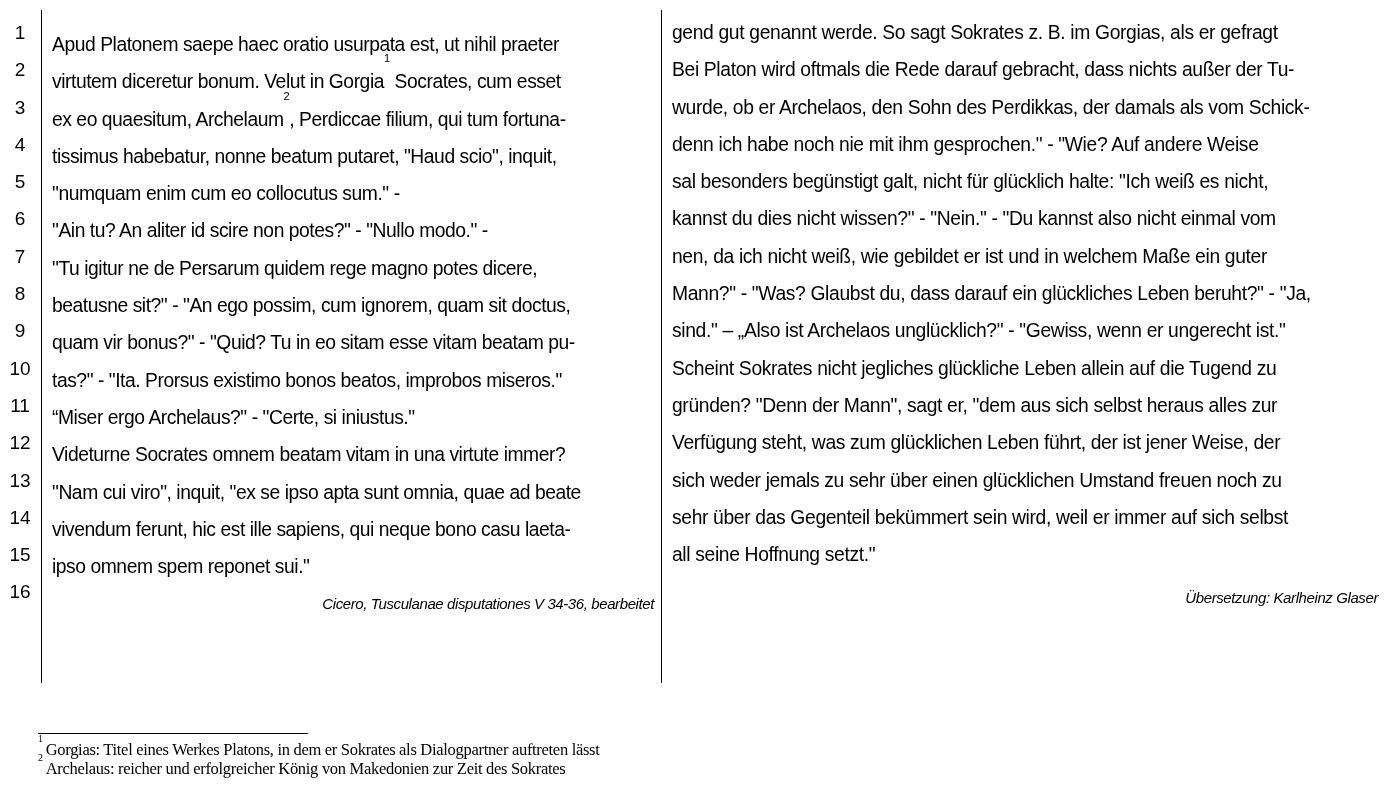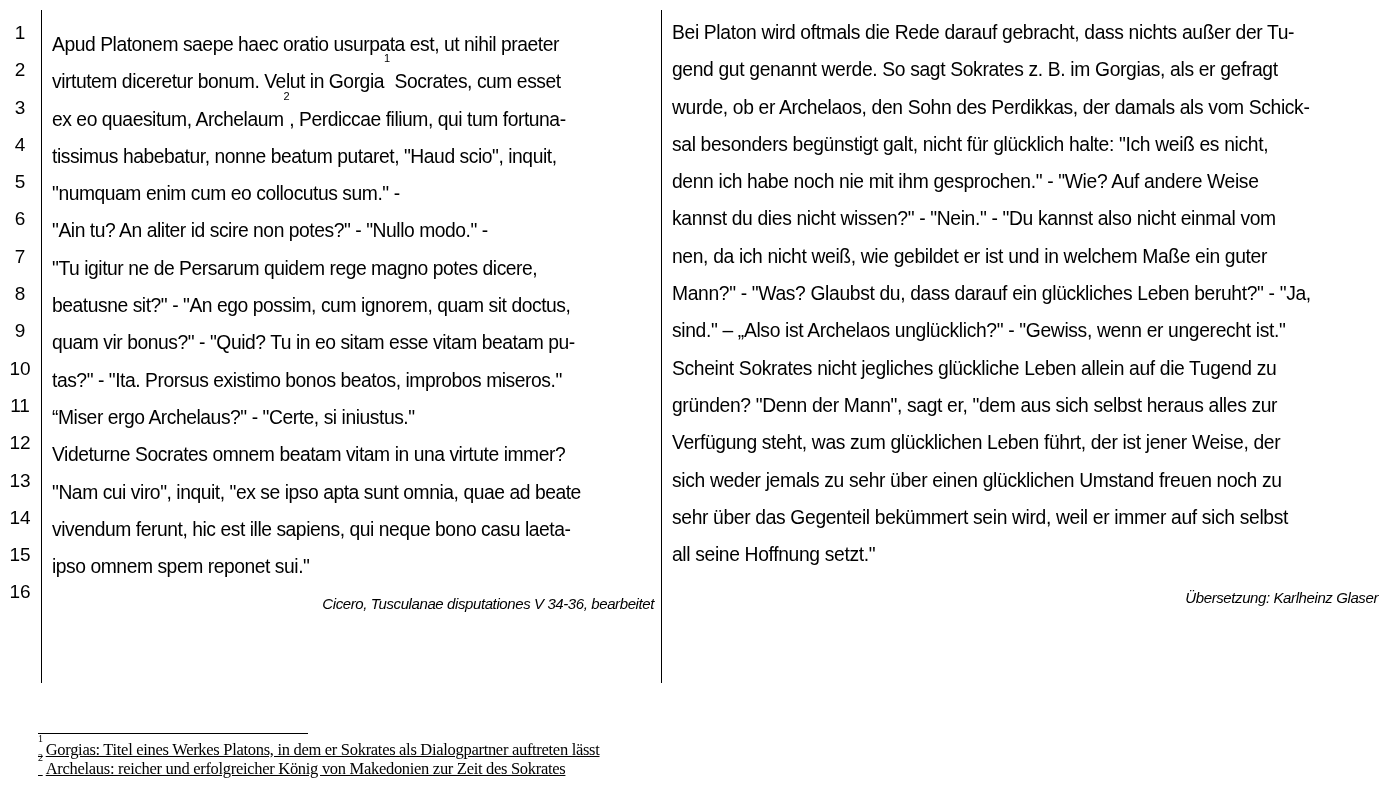"Bei Platon wird oftmals die" div.line { order: before "gend gut genannt werde. So" -> after "gend gut genannt werde. So" }
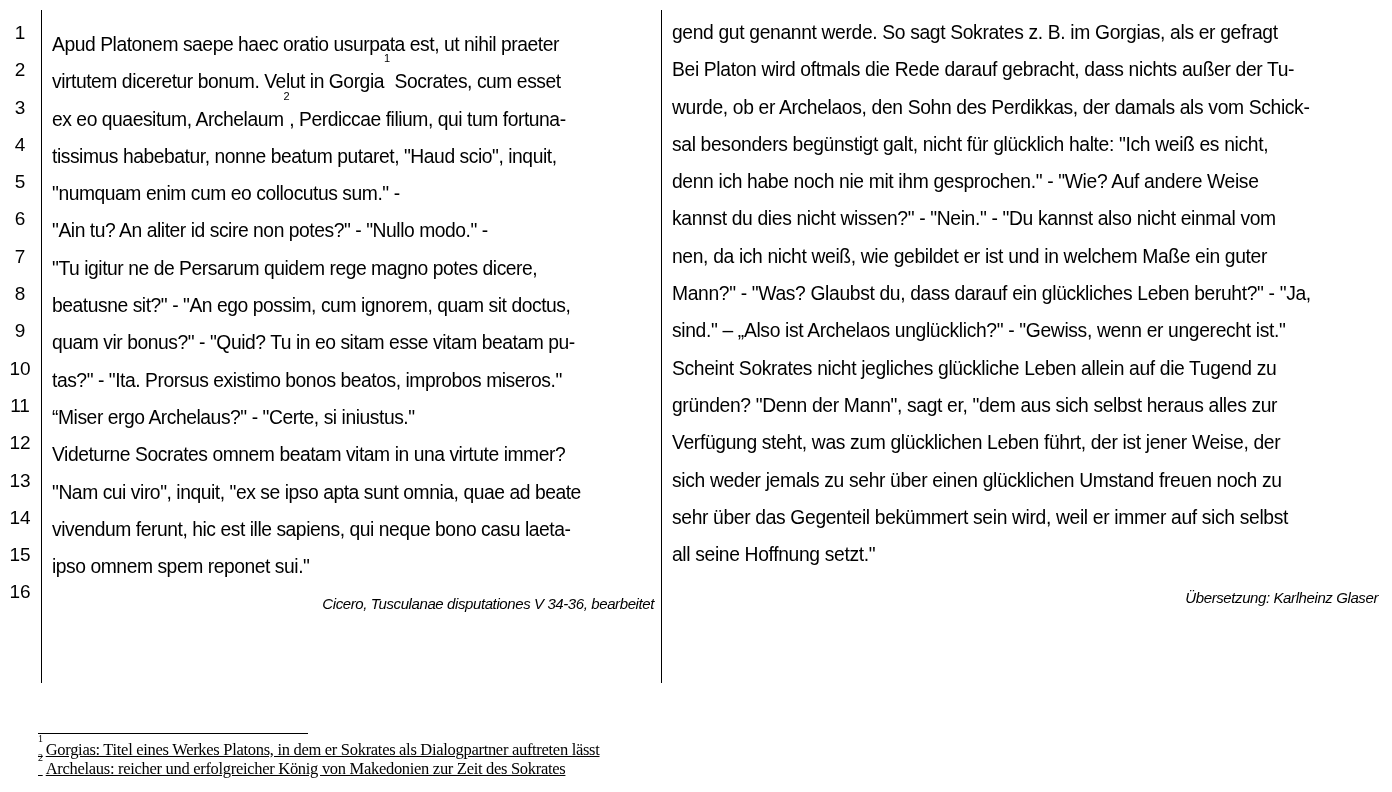"sal besonders begünstigt galt, nicht" div.line { order: before "denn ich habe noch nie" -> after "denn ich habe noch nie" }
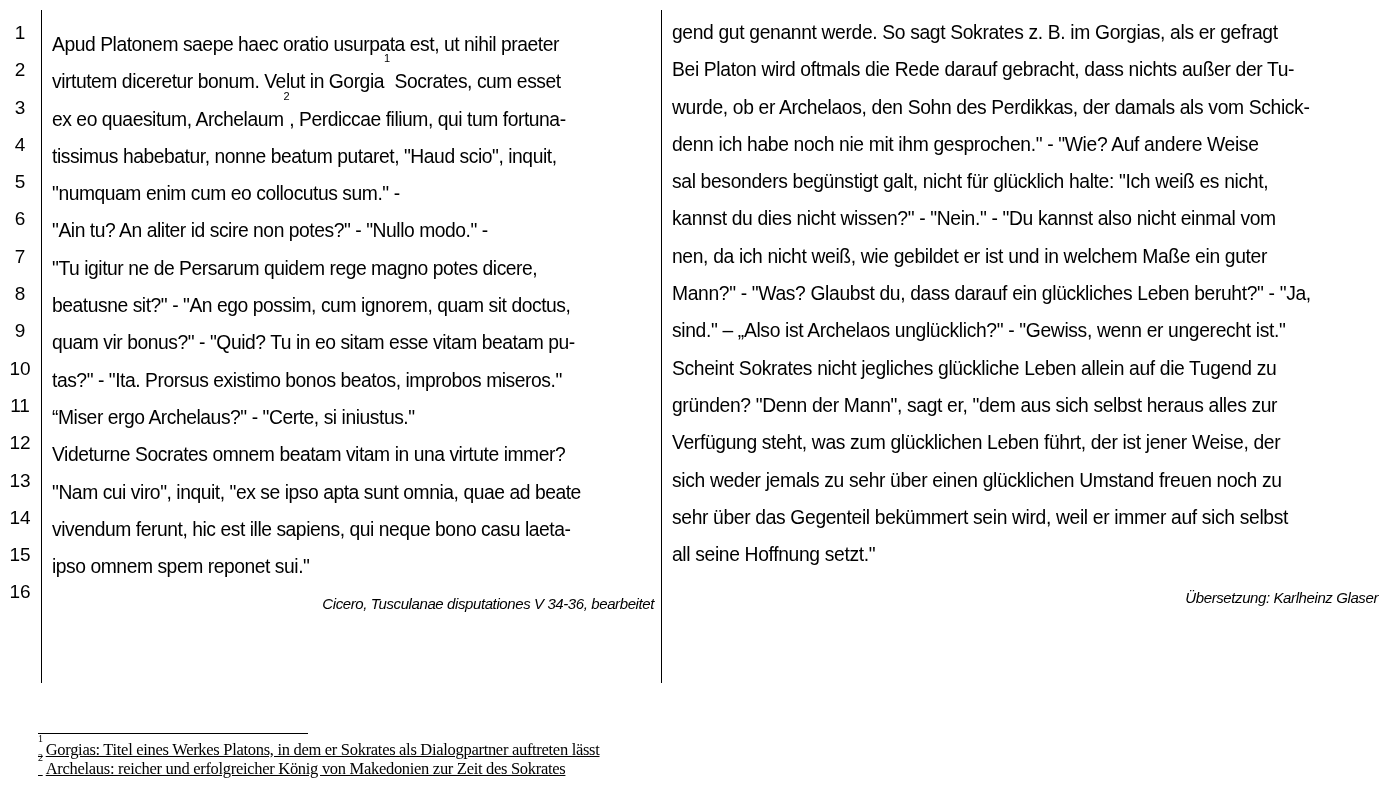"1Gorgias: Titel eines Werkes Platons," .footnotes { text-decoration: underline -> none }
